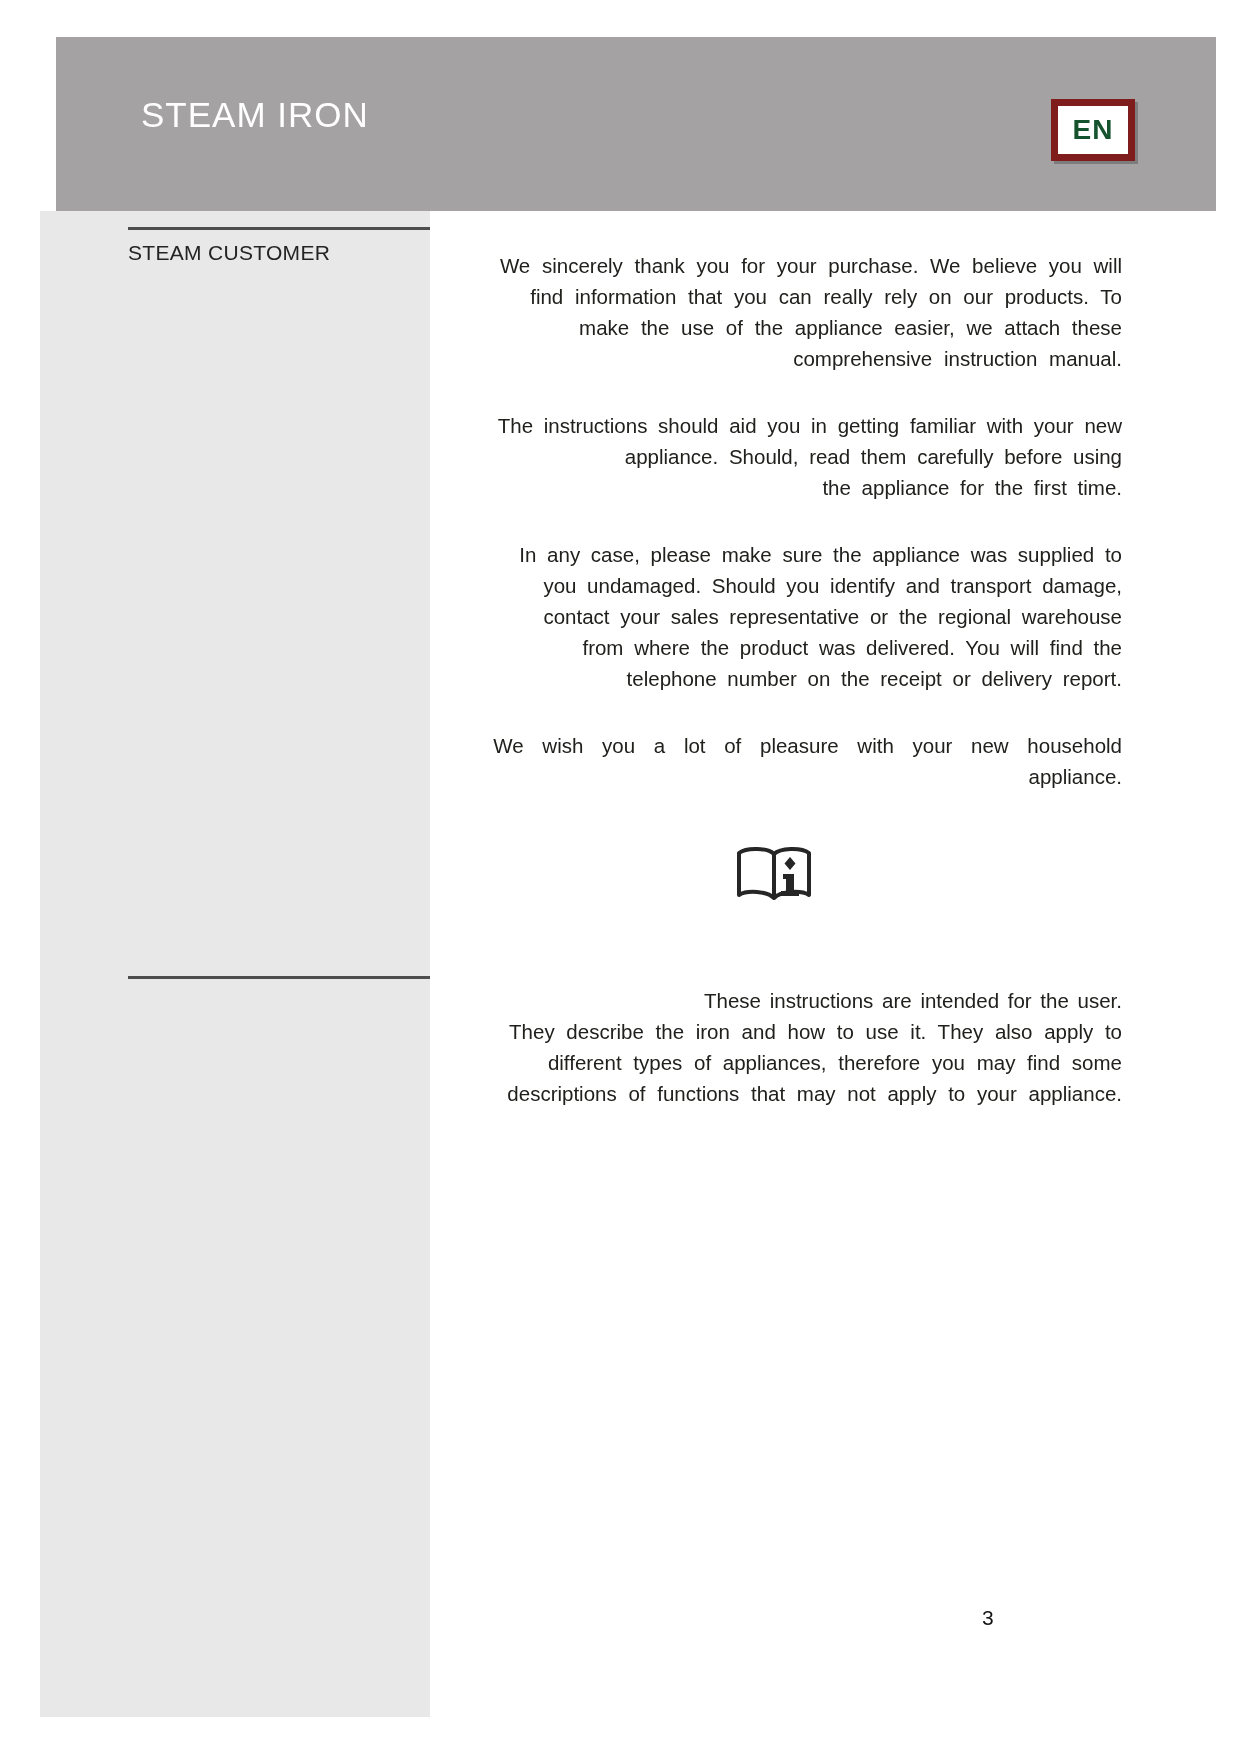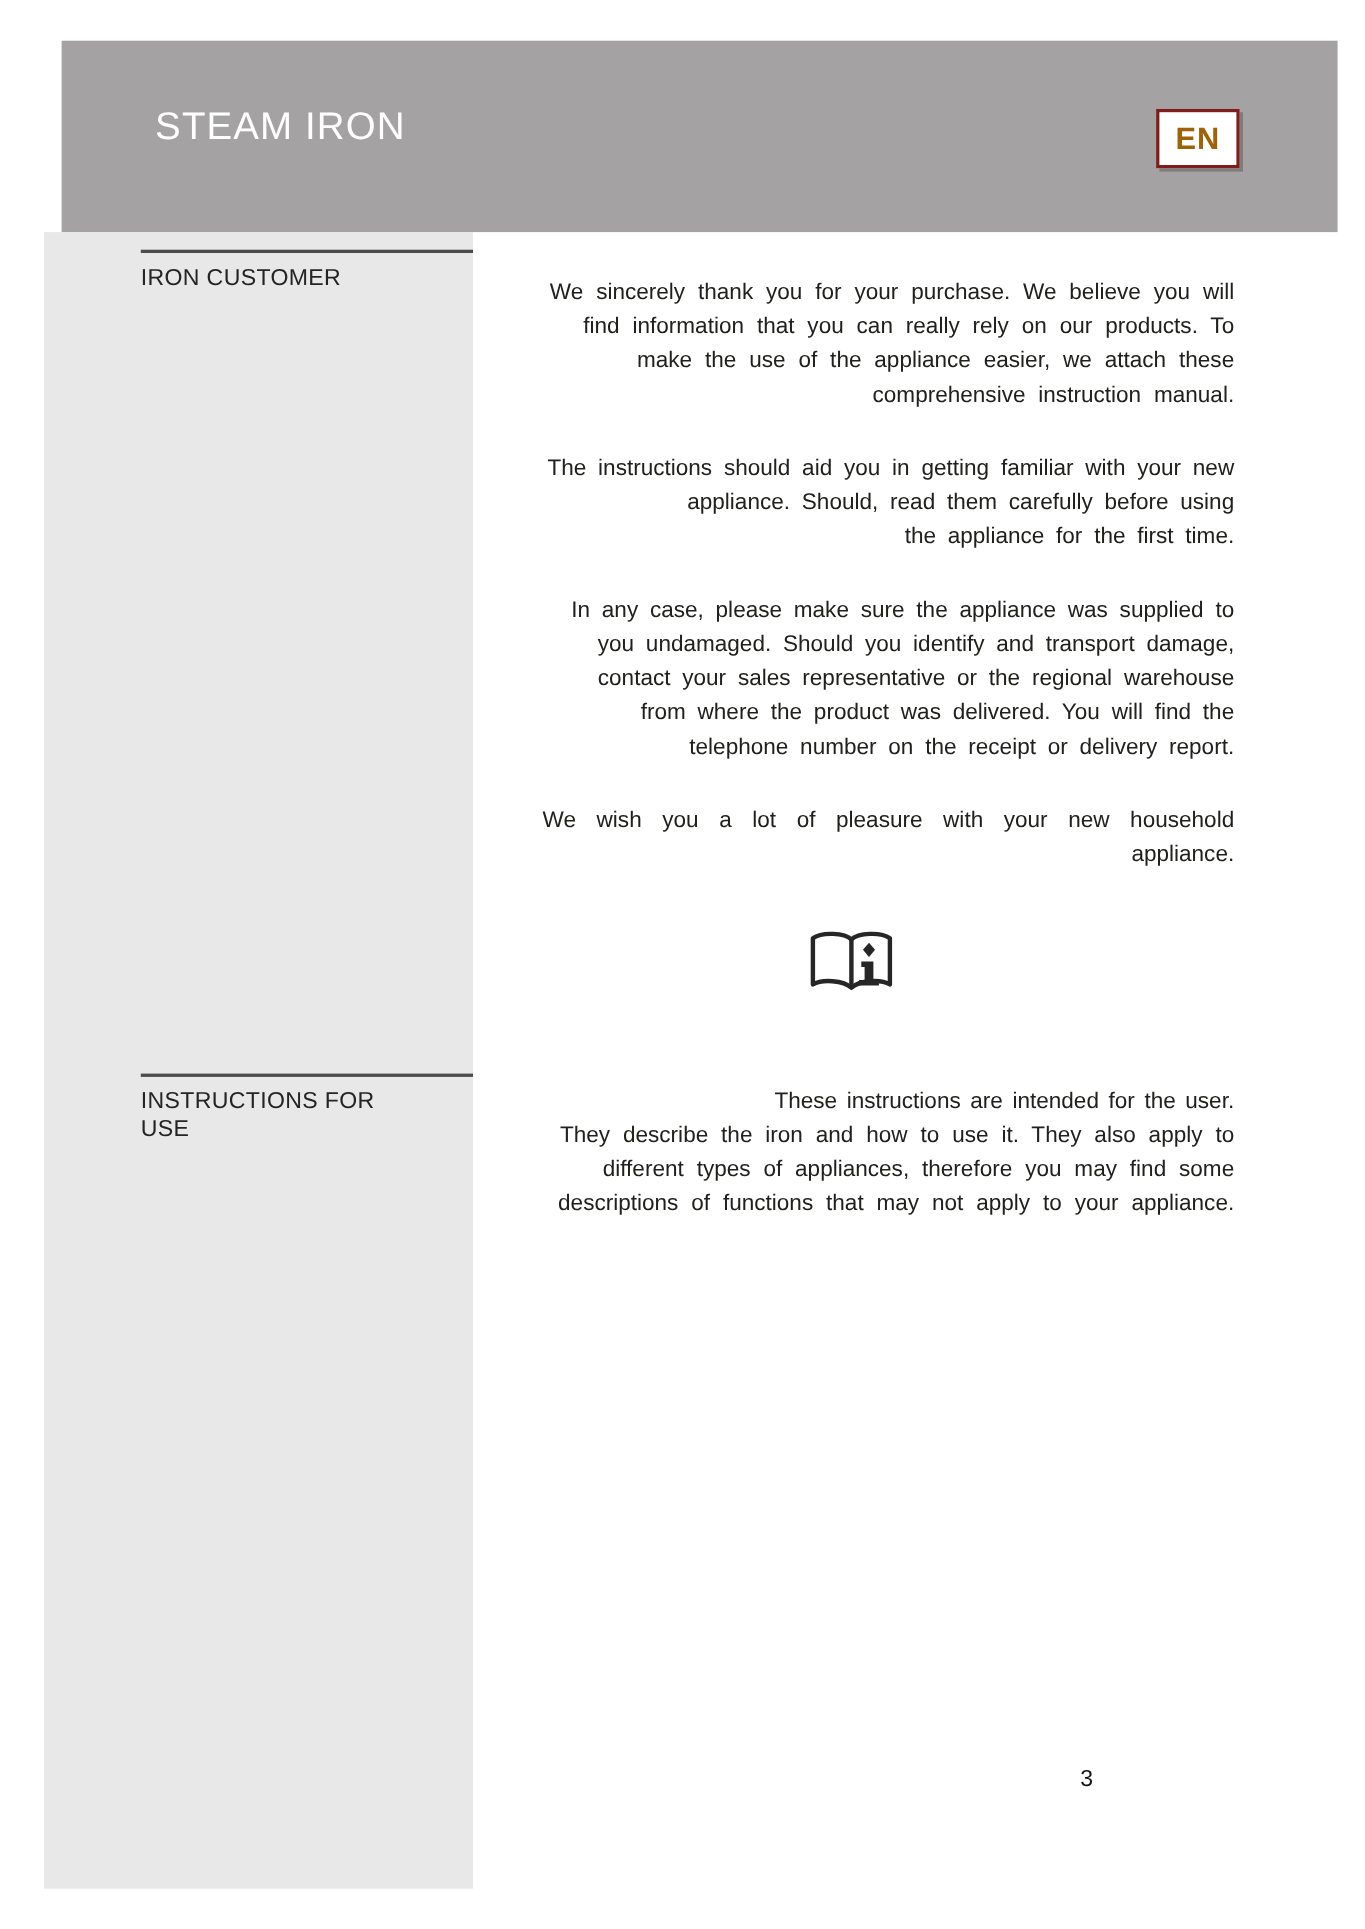"EN" .lang-badge { border: 3px solid #7f1d1d -> 7px solid #7f1d1d; color: #a16207 -> #14532d }
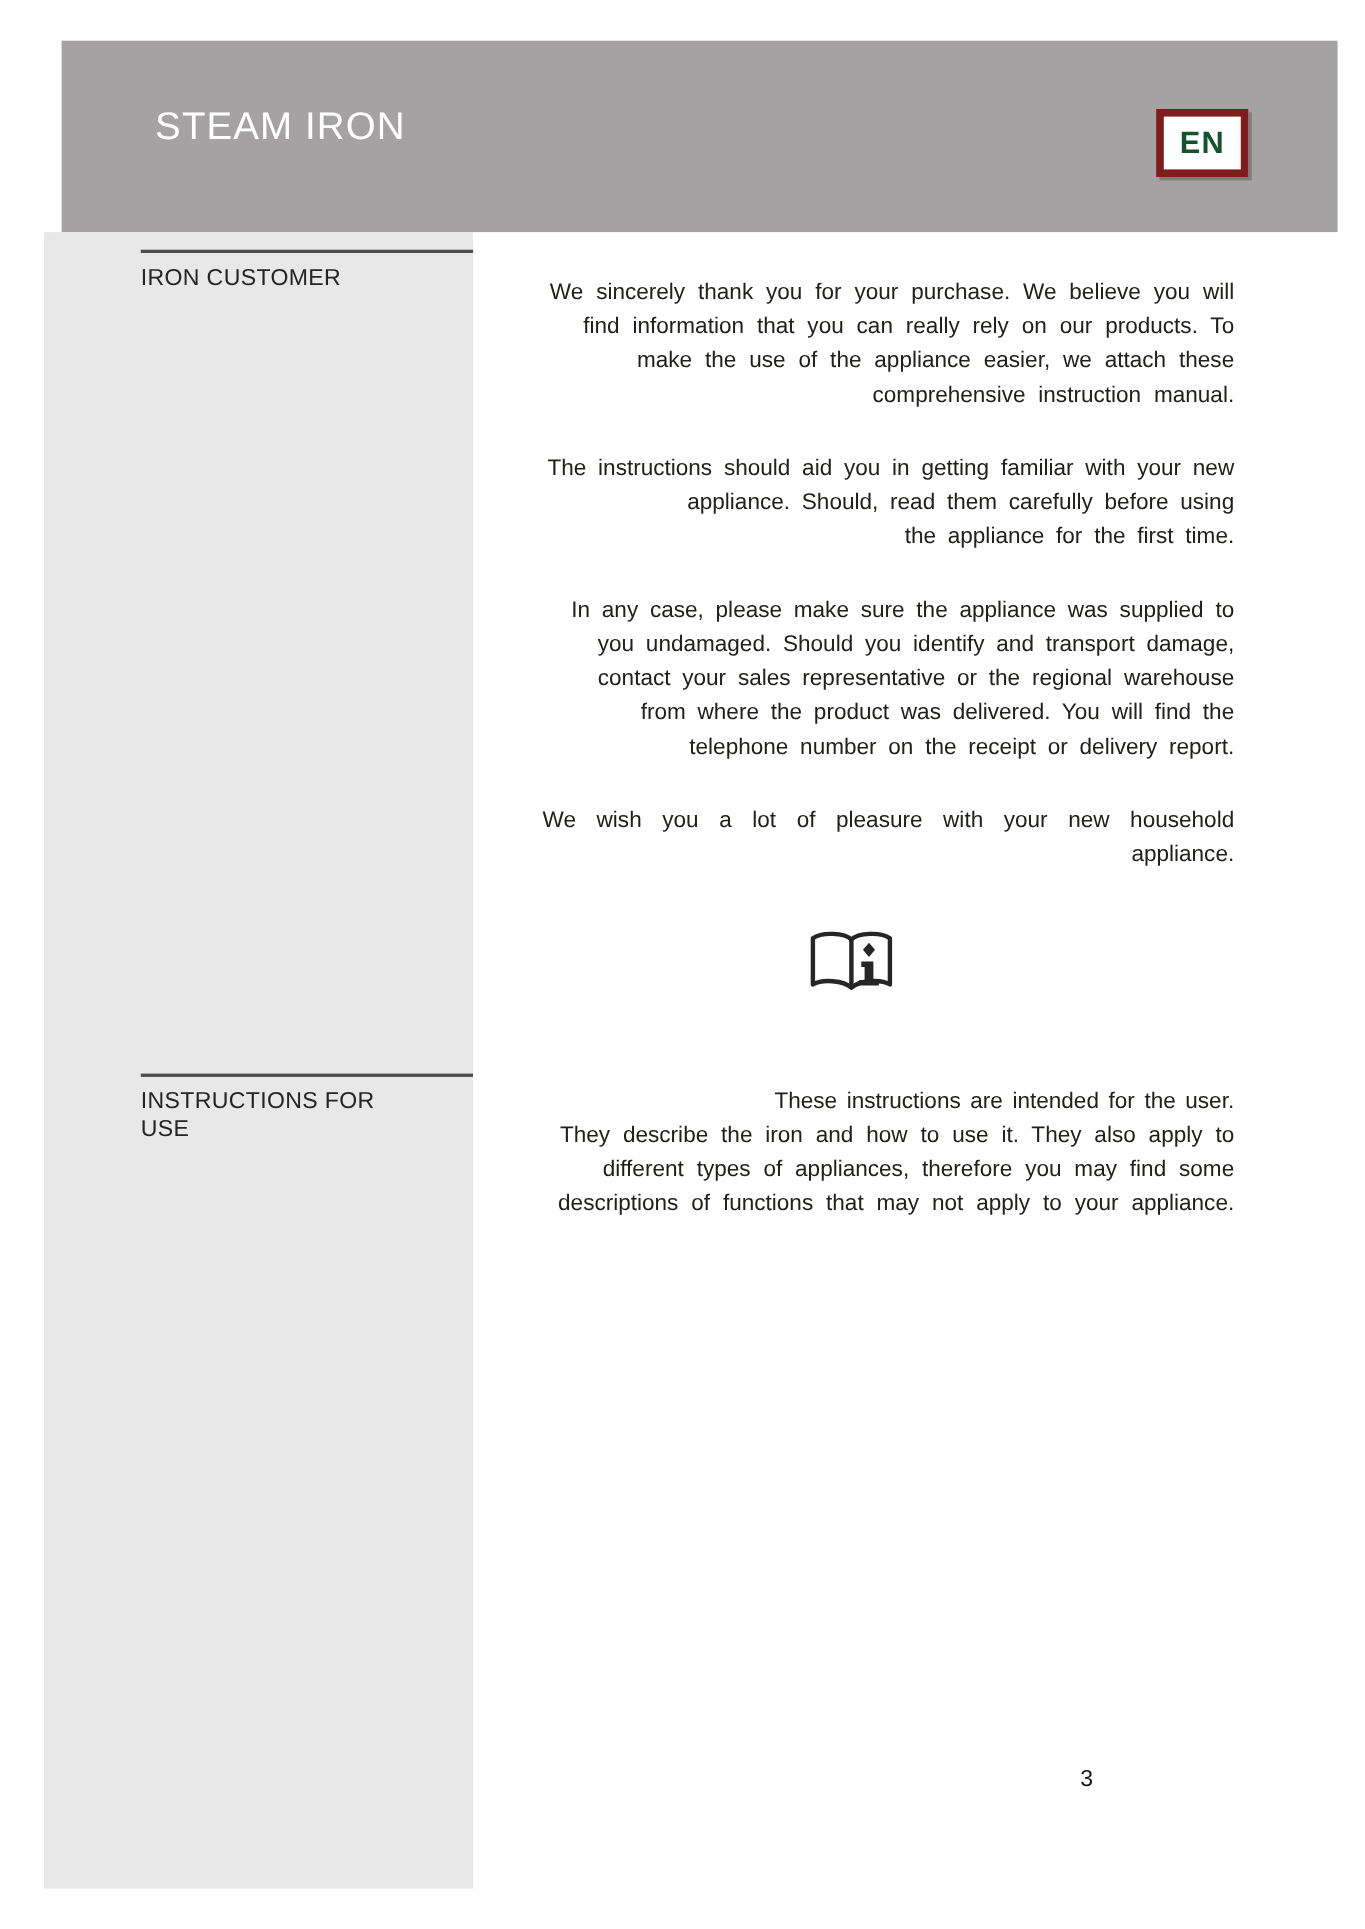"IRON CUSTOMER" div.side-heading { text: IRON -> STEAM }
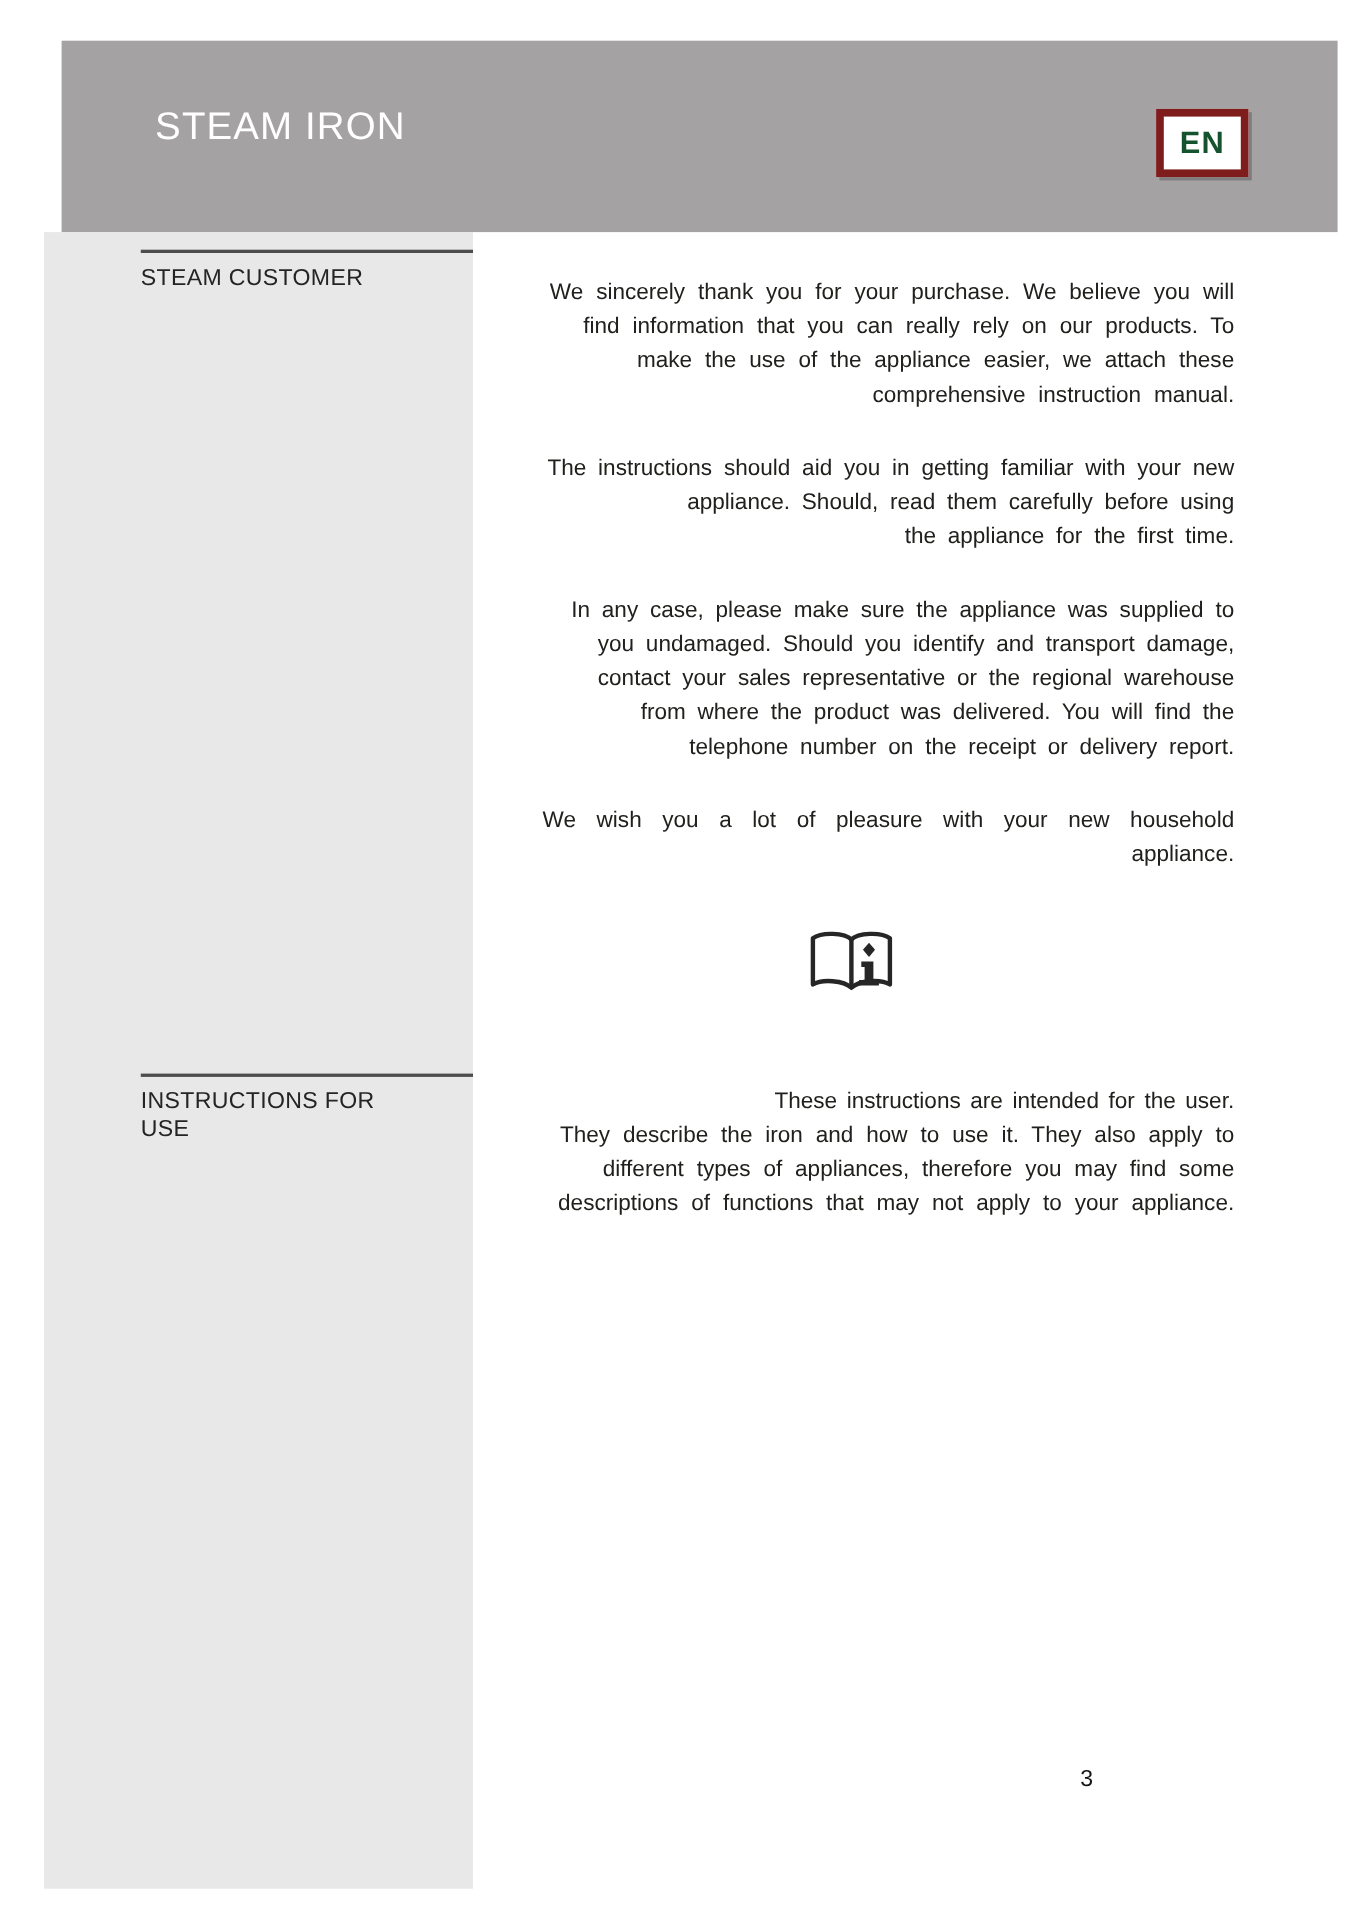"INSTRUCTIONS FOR" div.side-heading { html: <div>INSTRUCTIONS FOR USE</div> -> none }
